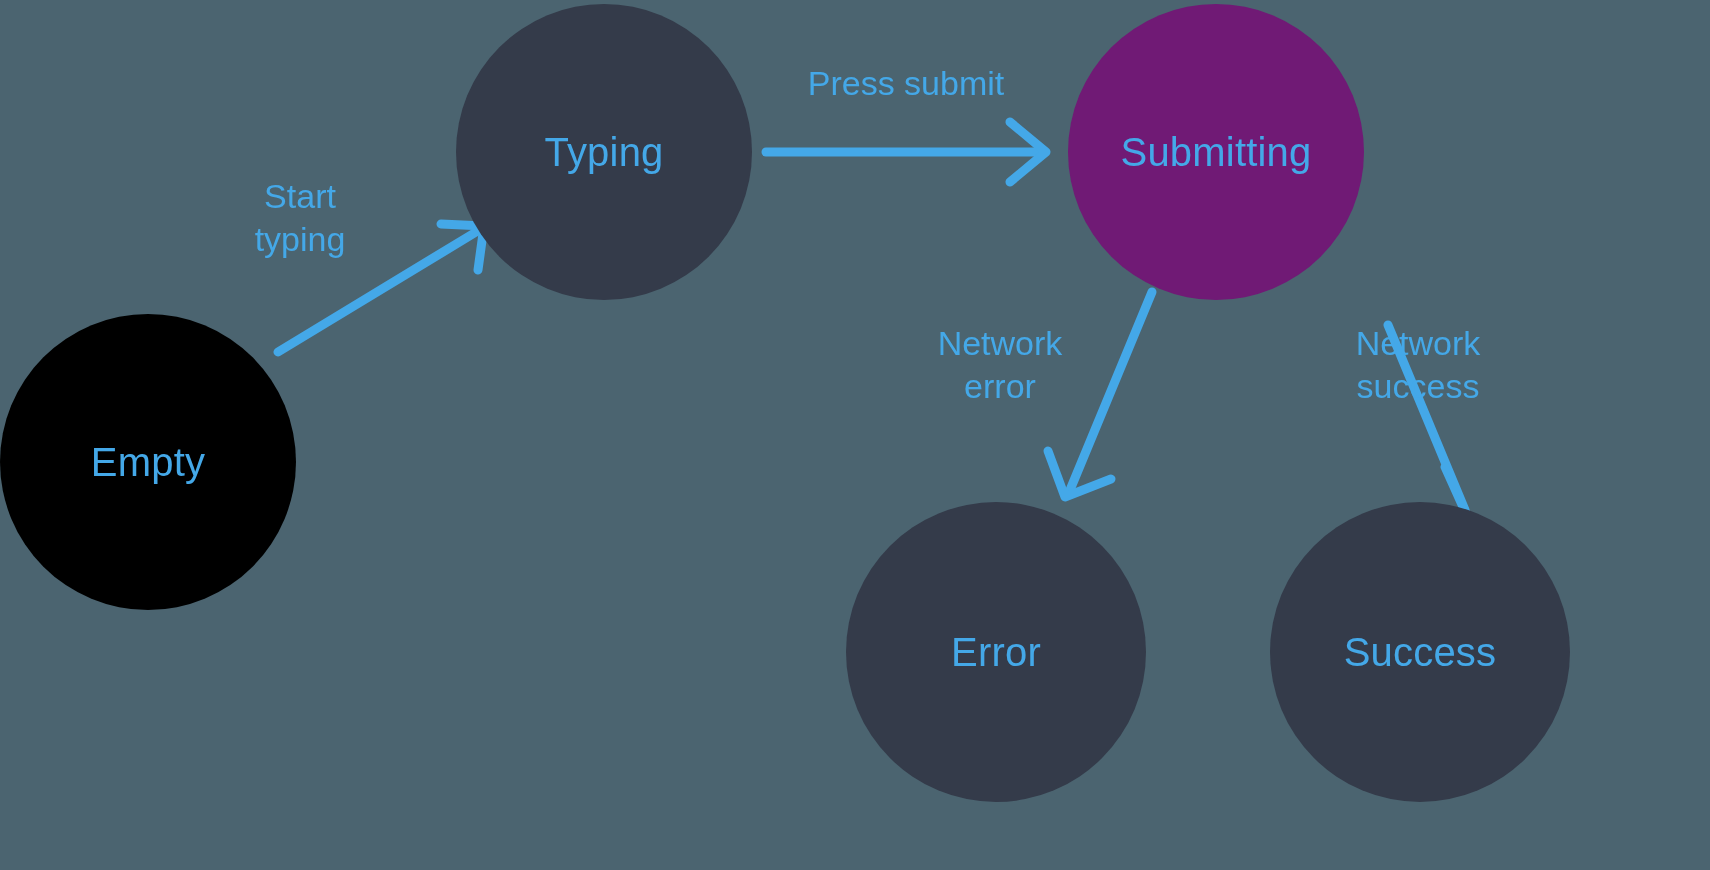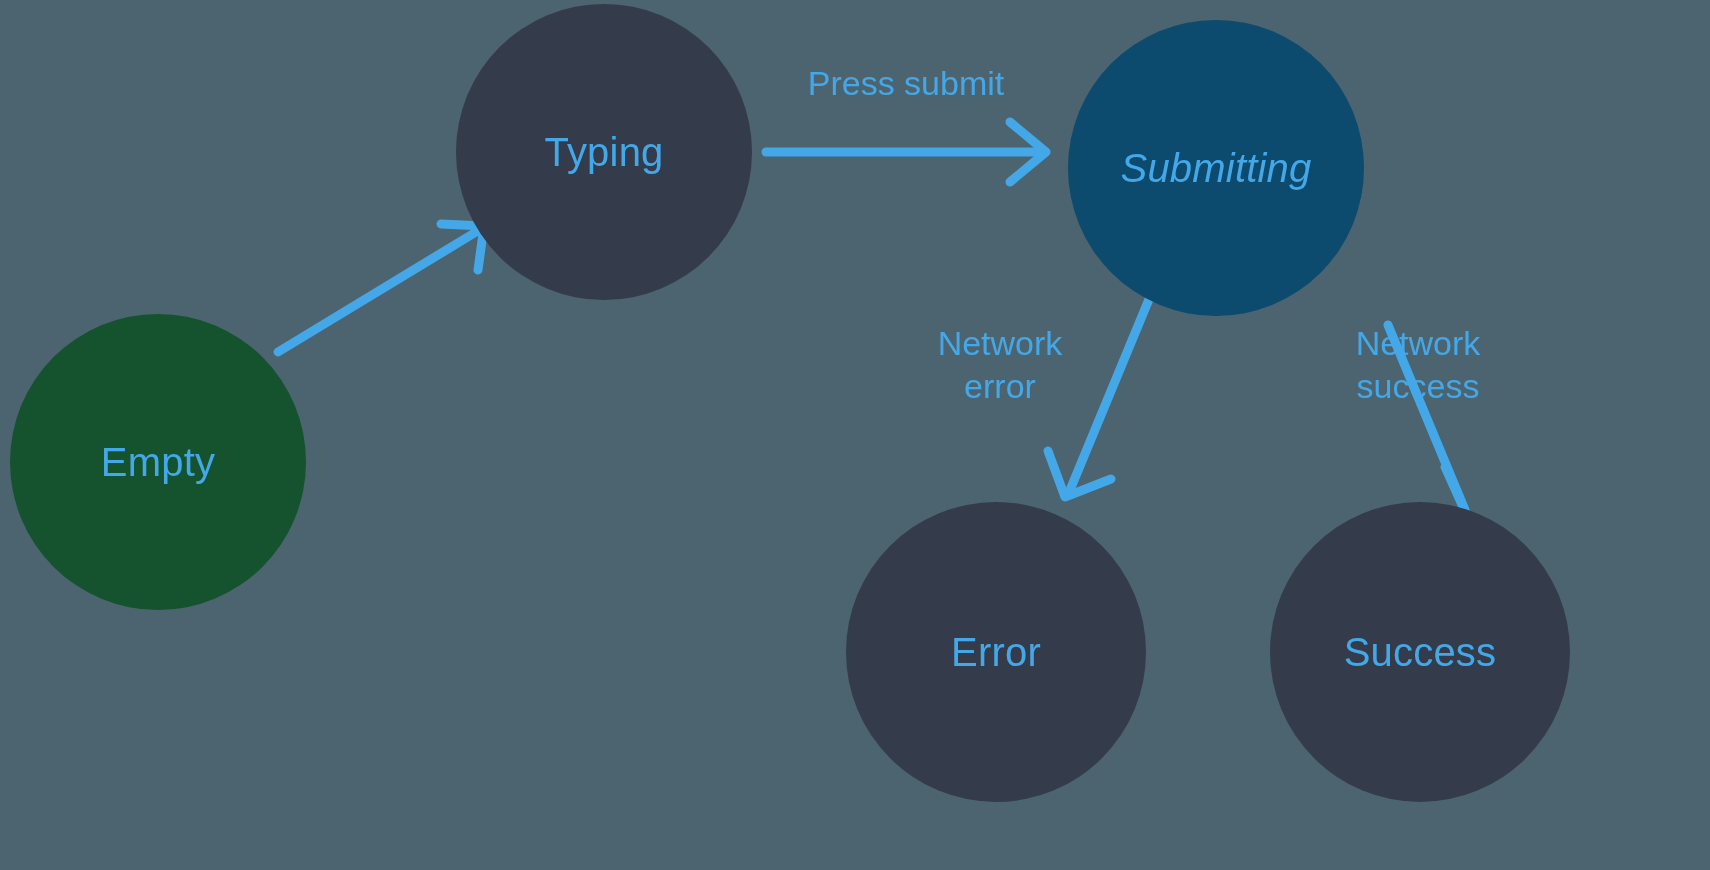"Submitting" div.node { background: #0c4a6e -> #701a75; font-style: italic -> none; top: 20px -> 4px }
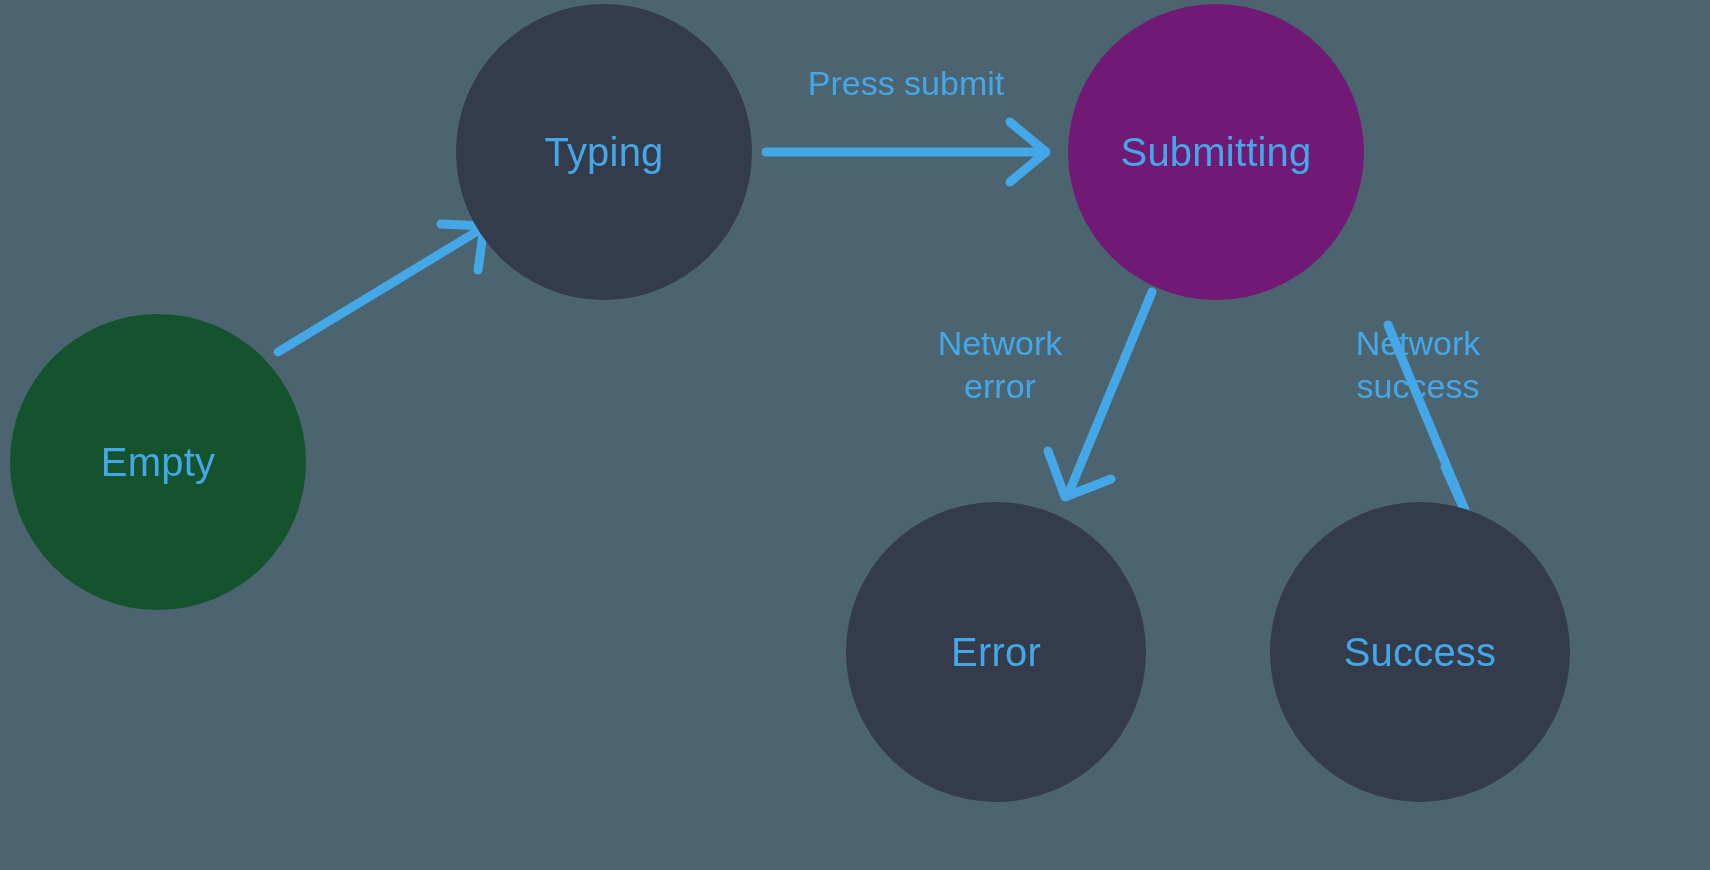"Start" div.edge-label { html: none -> <div>Start typing</div> }
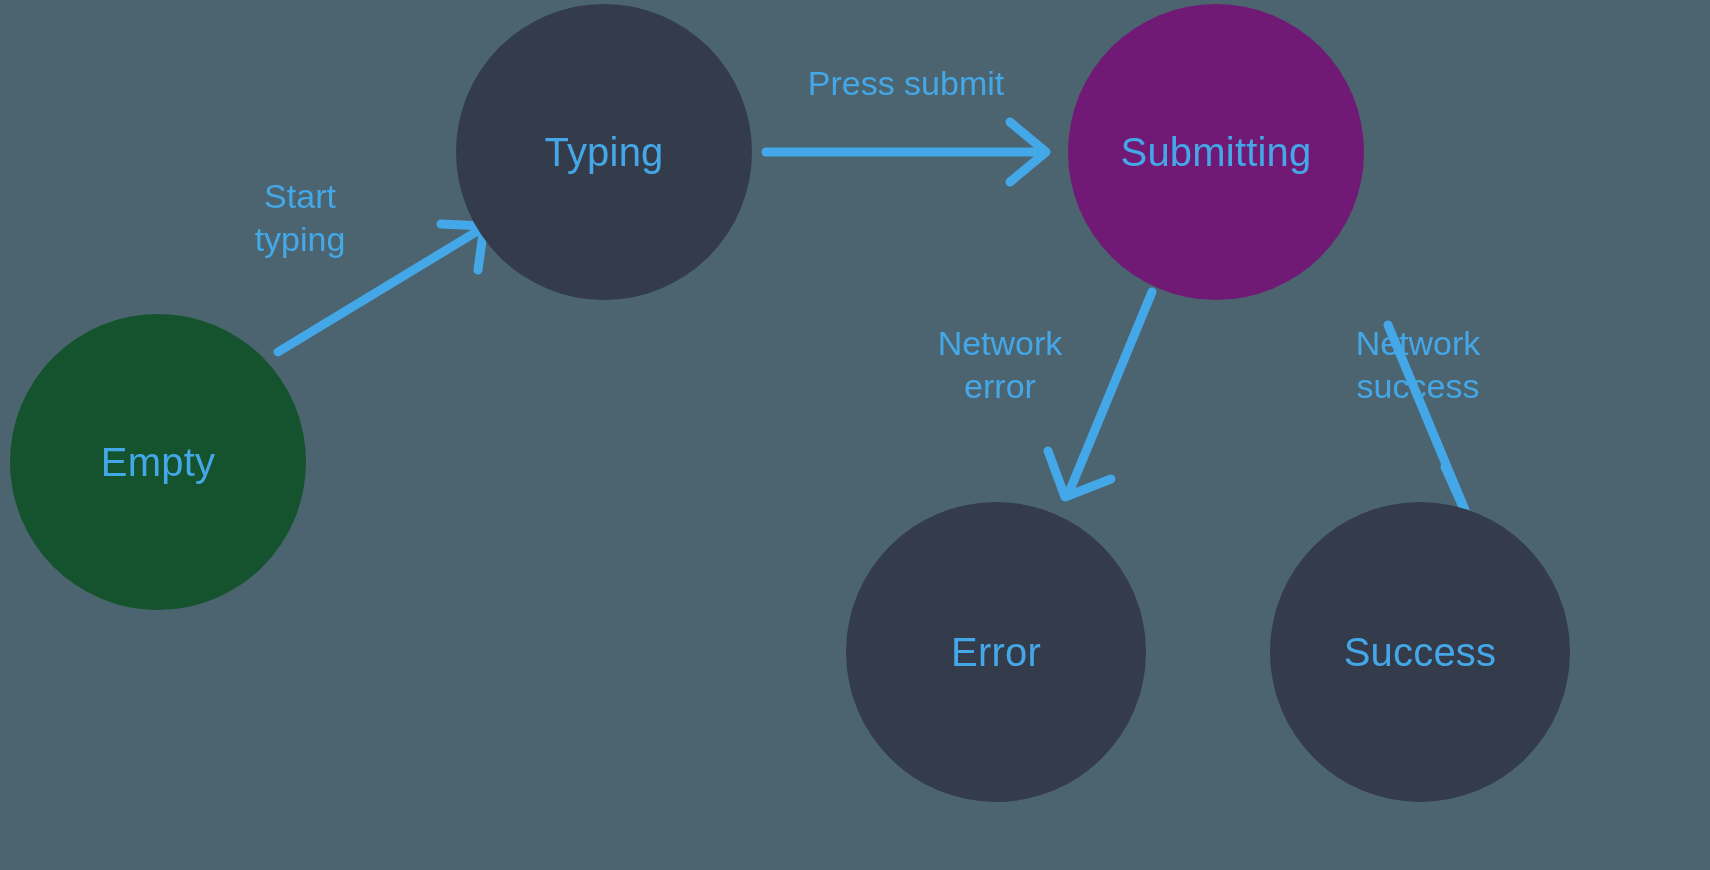"Empty" div.node { background: #14532d -> #000000; left: 10px -> 0px }
